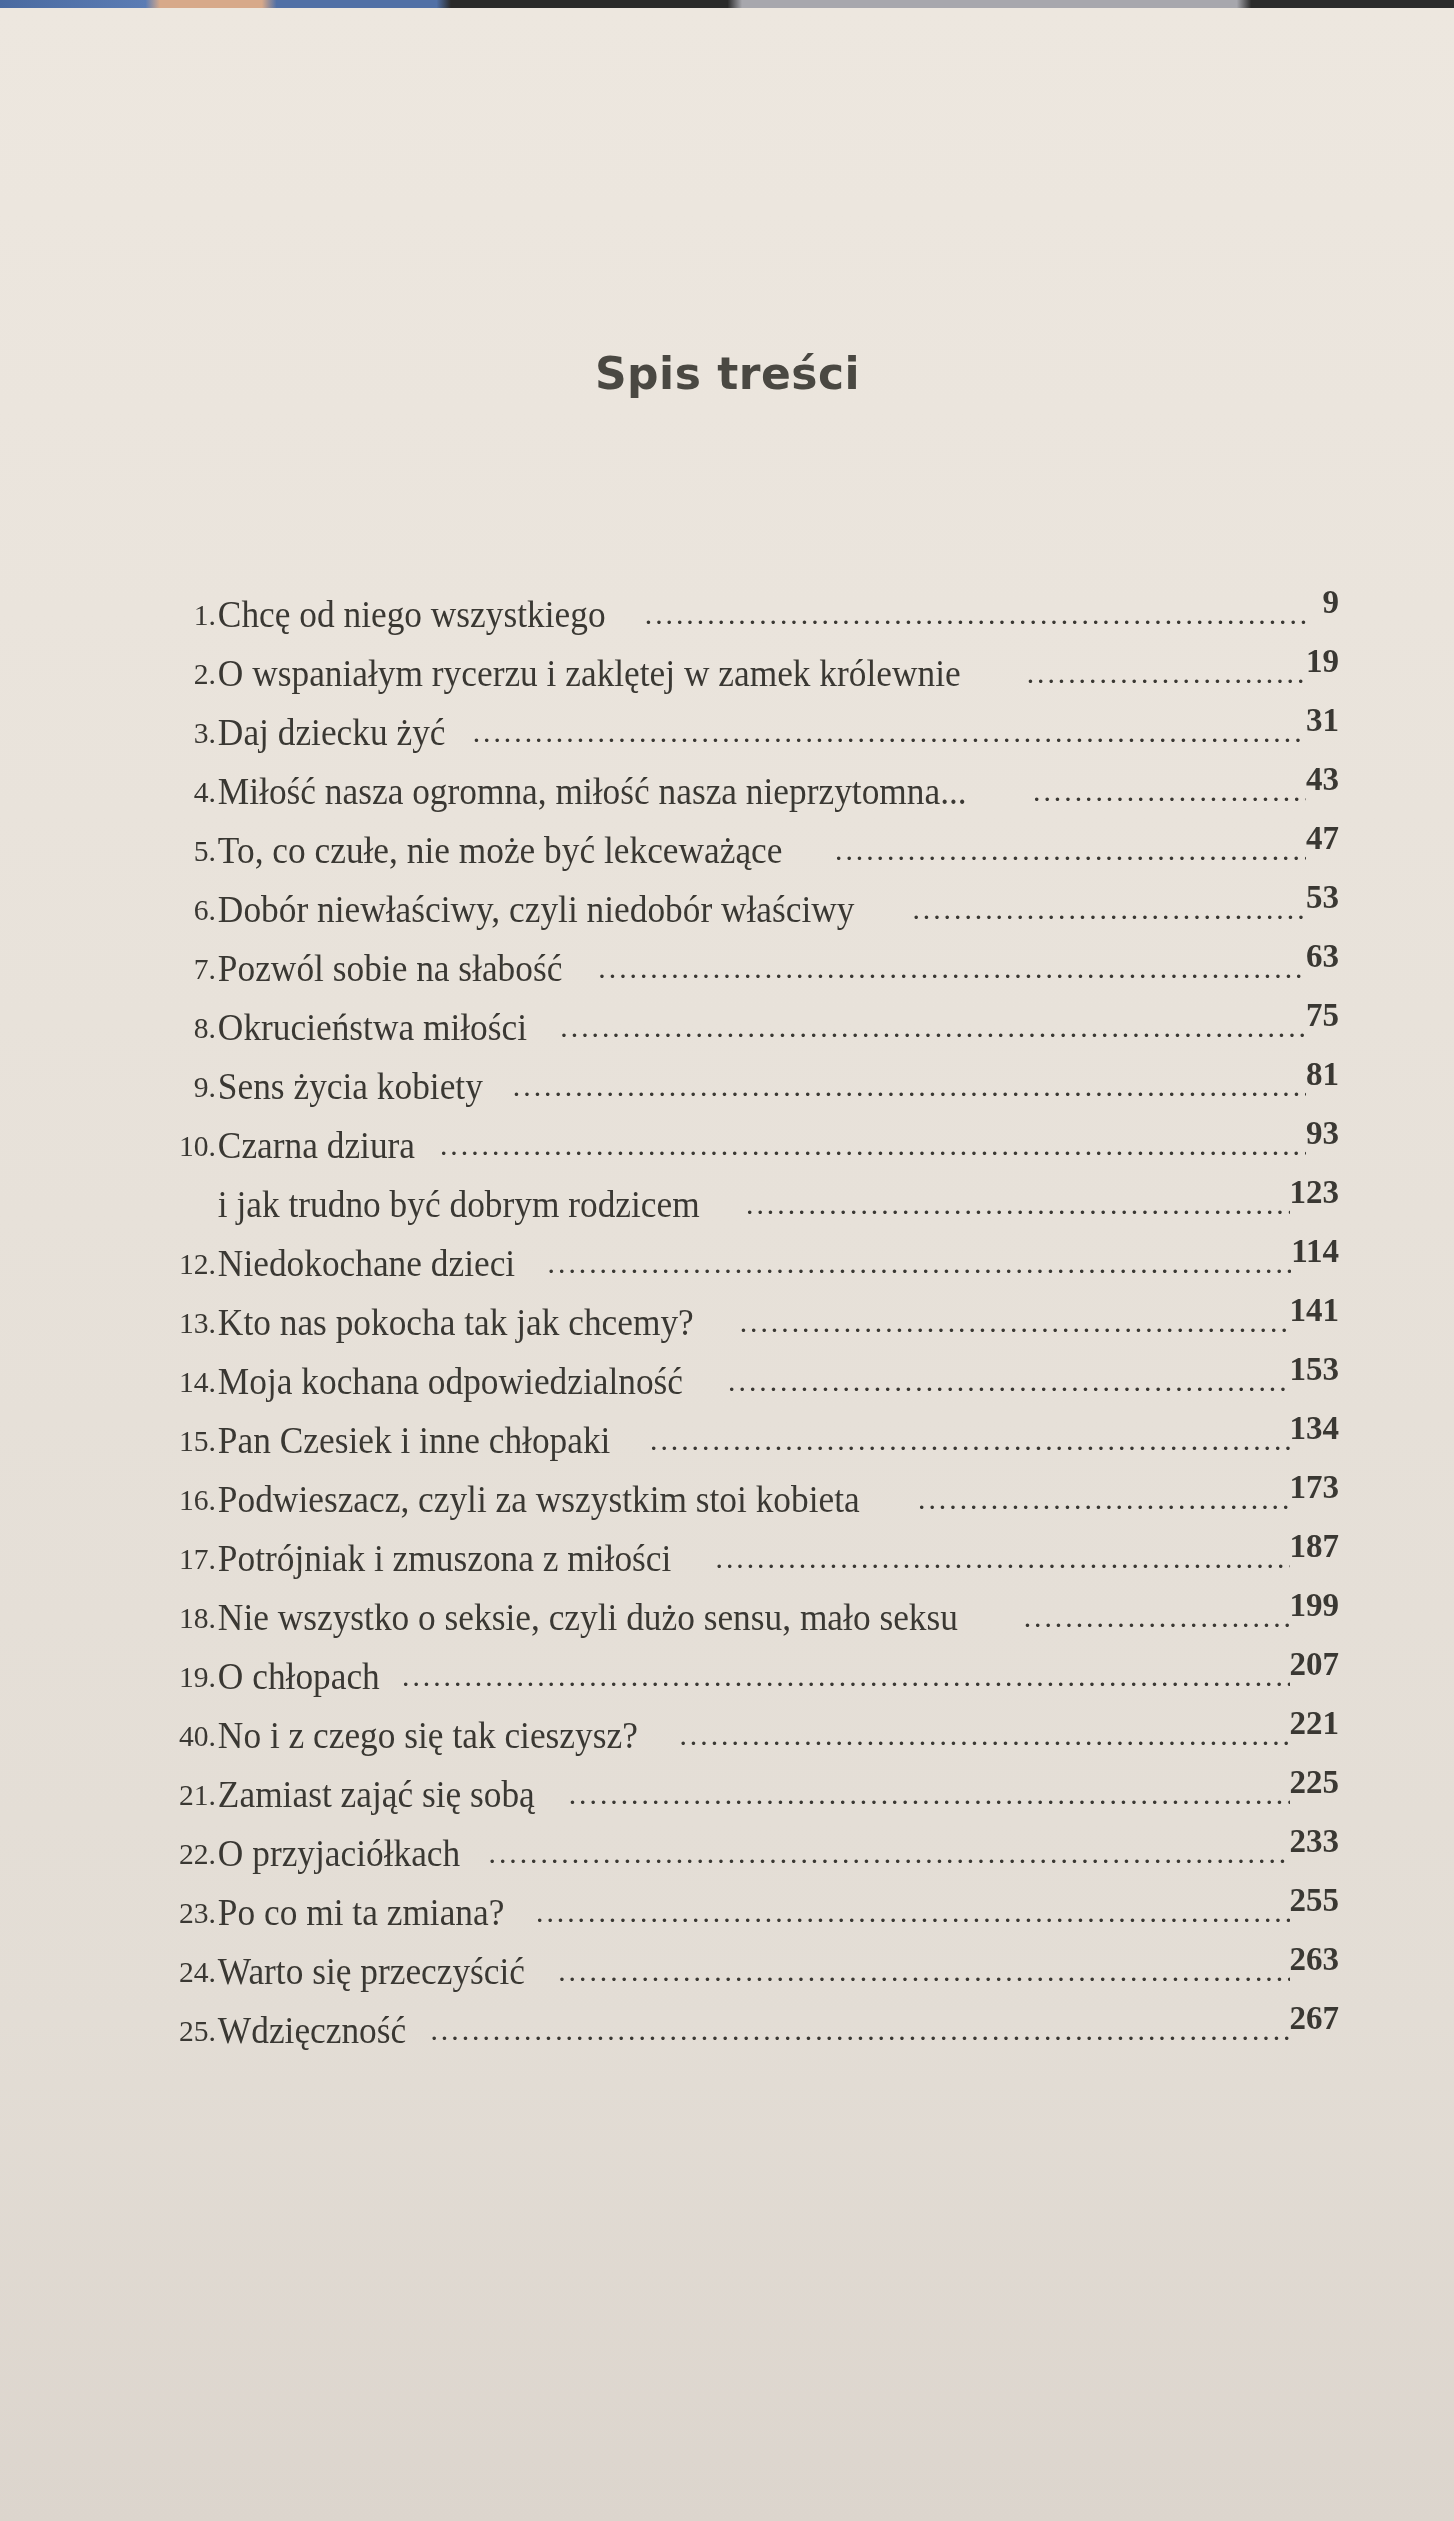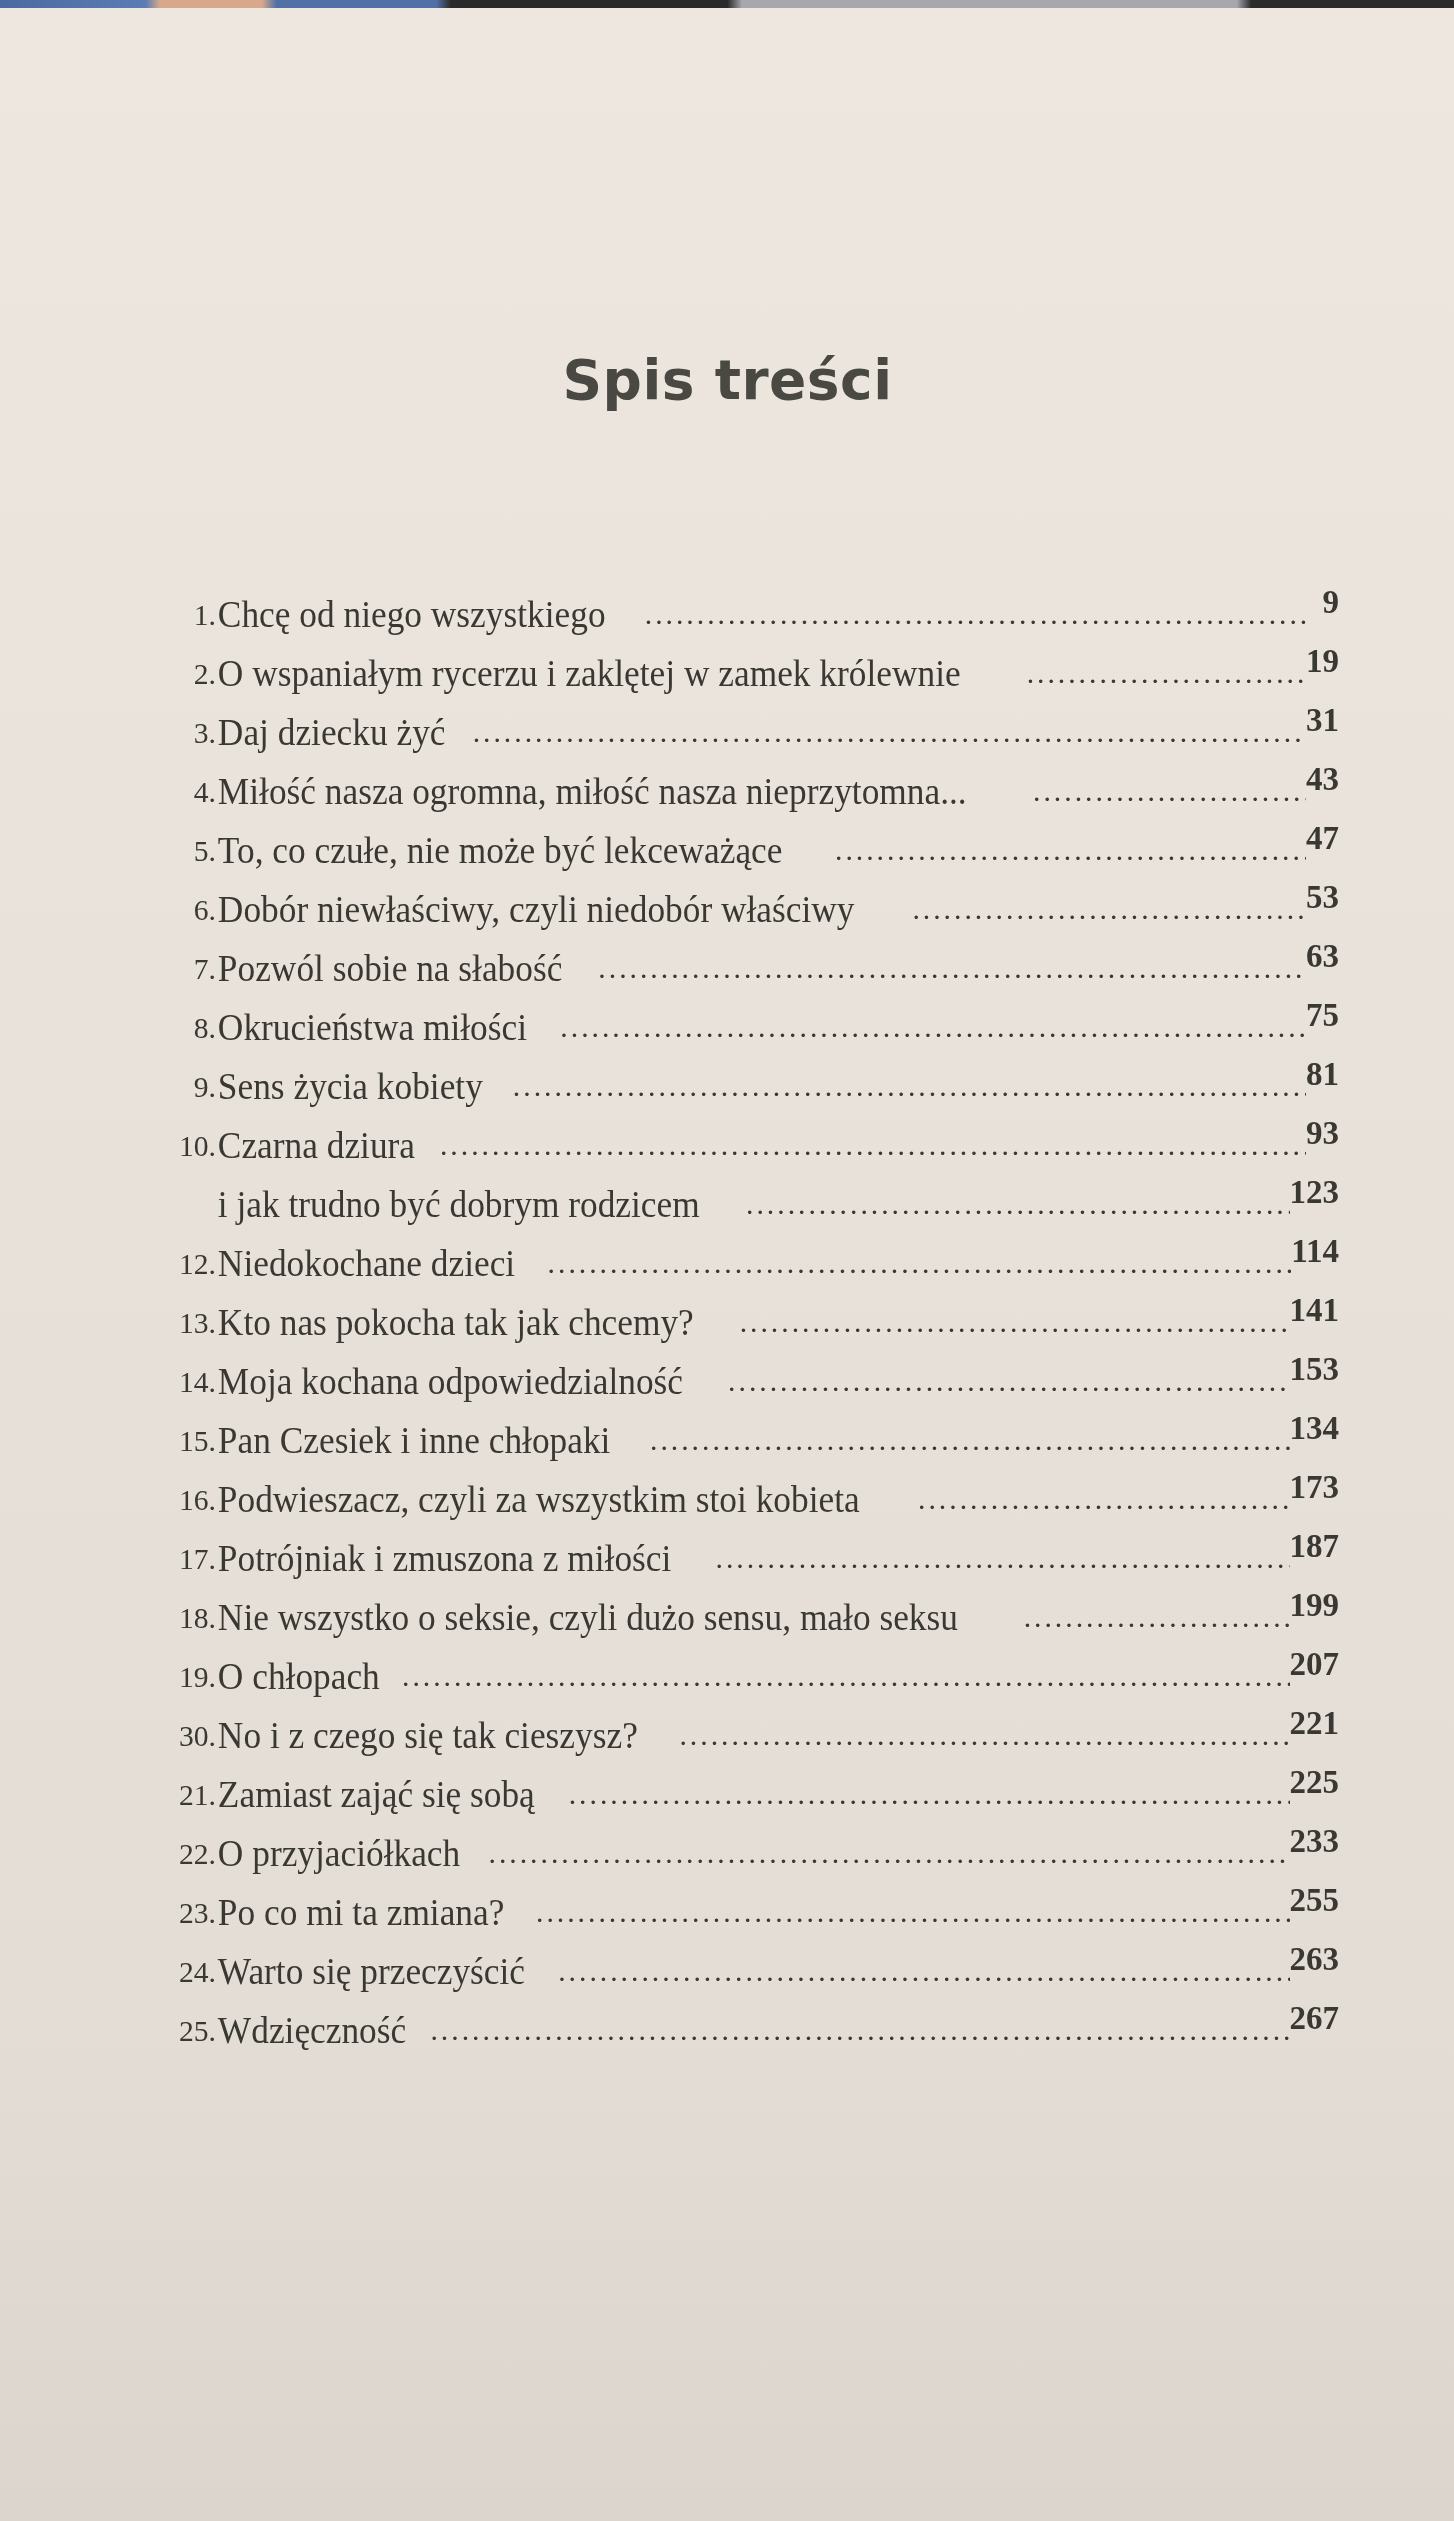"Spis treści" .title { font-size: 55px -> 44px }
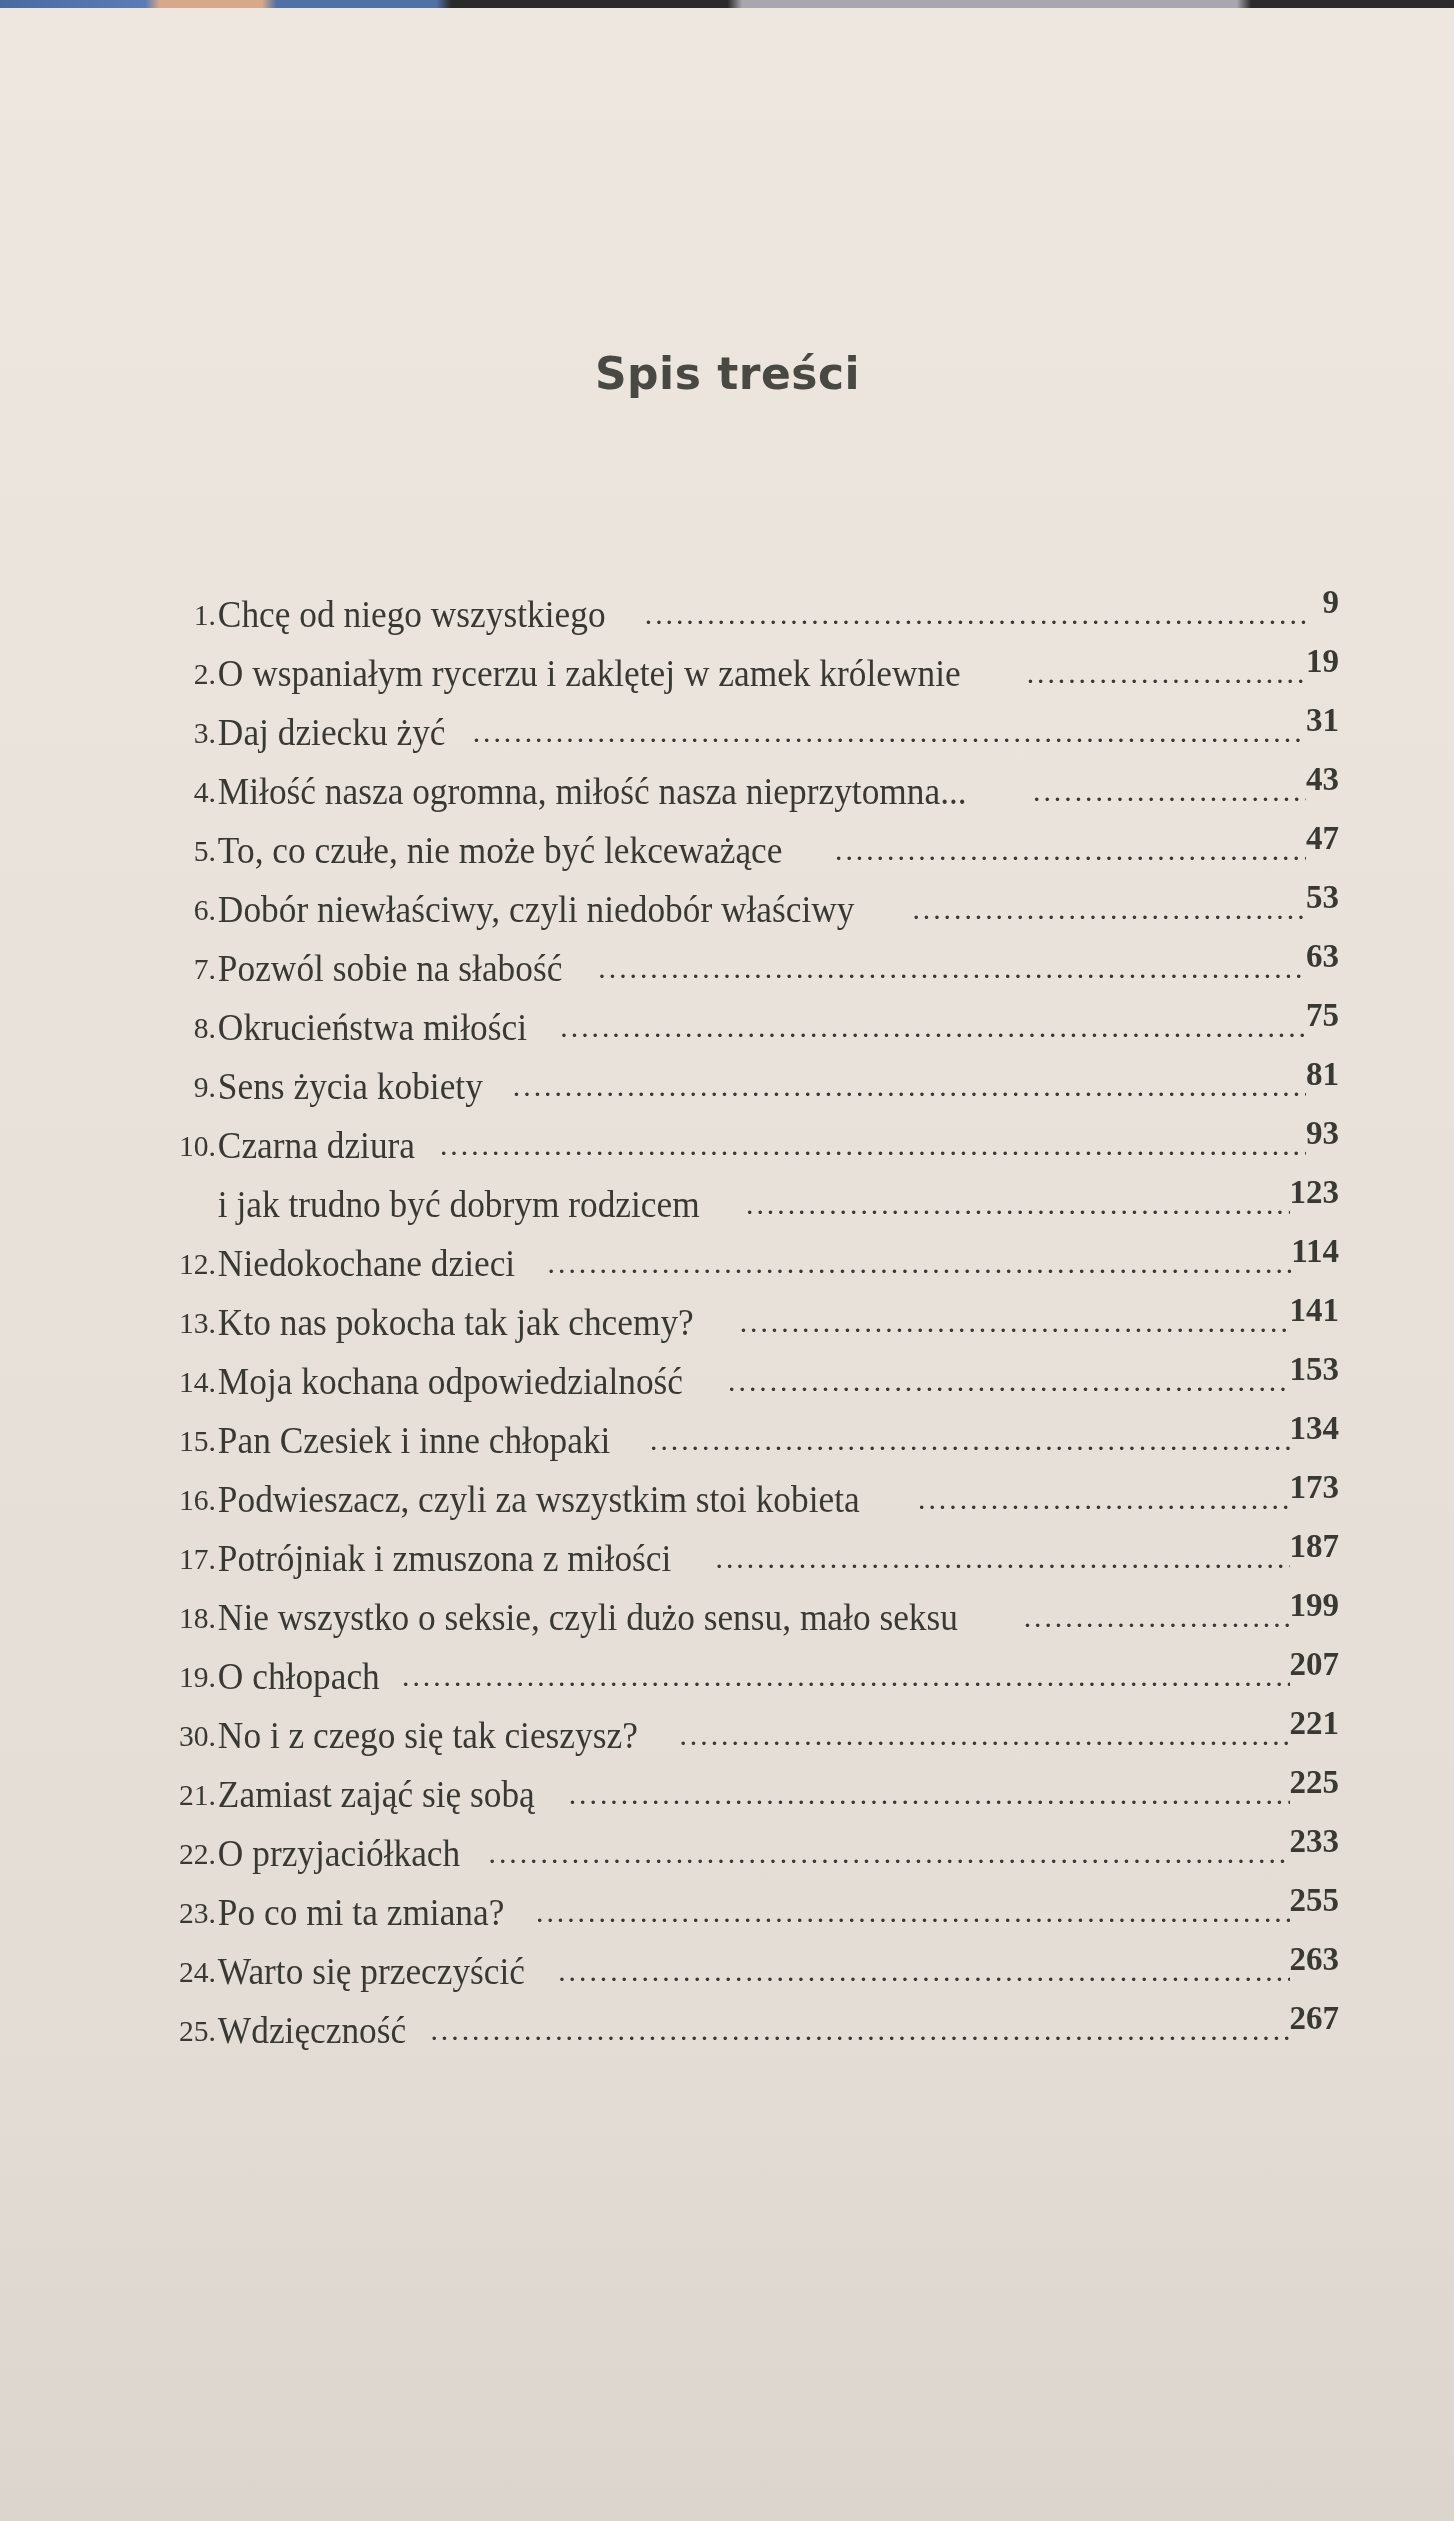"30." span.num { text: 30 -> 40 }
